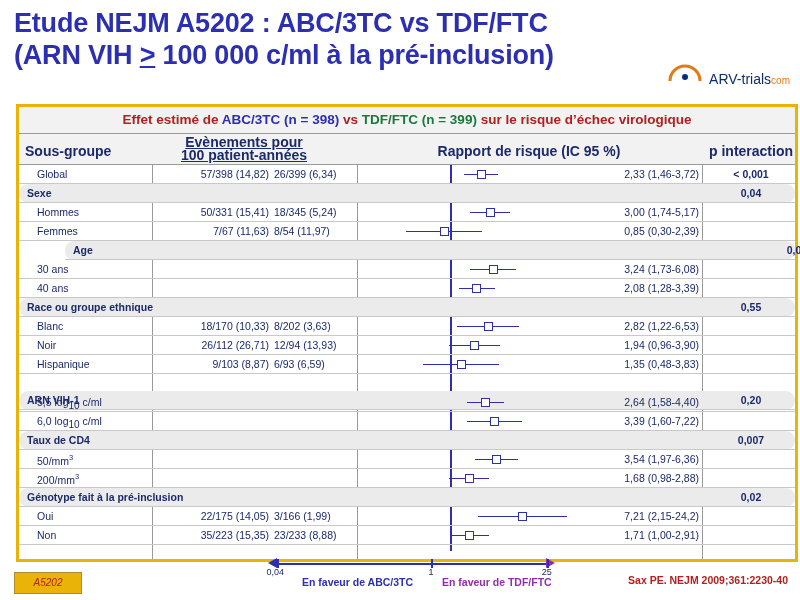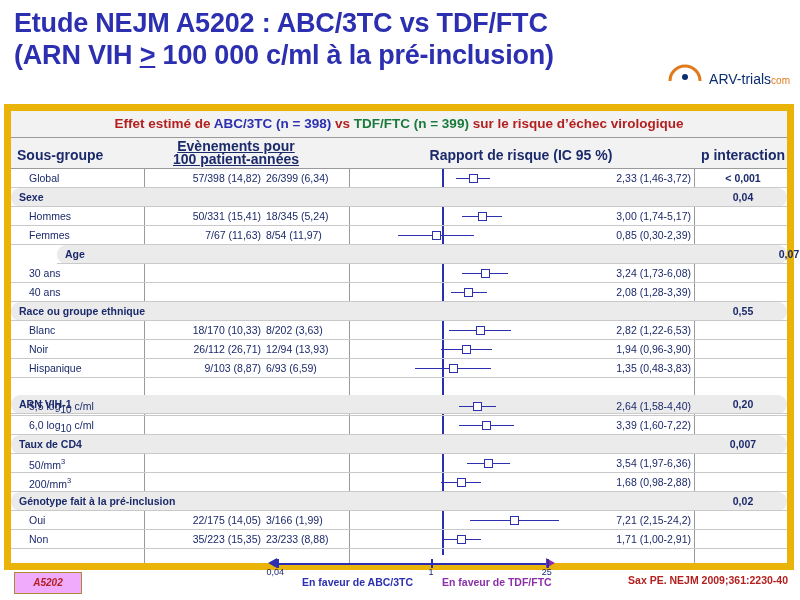"Effet estimé de ABC/3TC (n" .frame { border: 7px solid #eab308 -> 3px solid #eab308; left: 4px -> 16px }
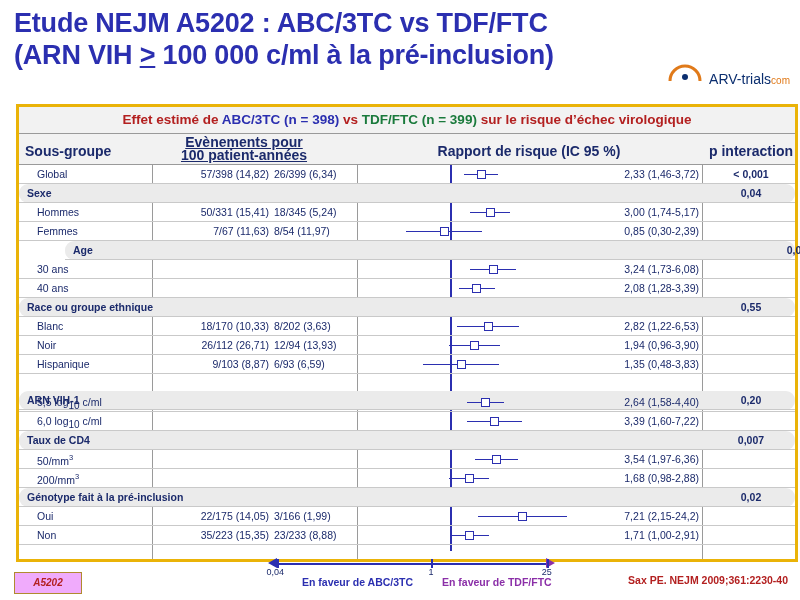"A5202" .footer-box { background: #f0abfc -> #eab308; font-weight: bold -> none }
